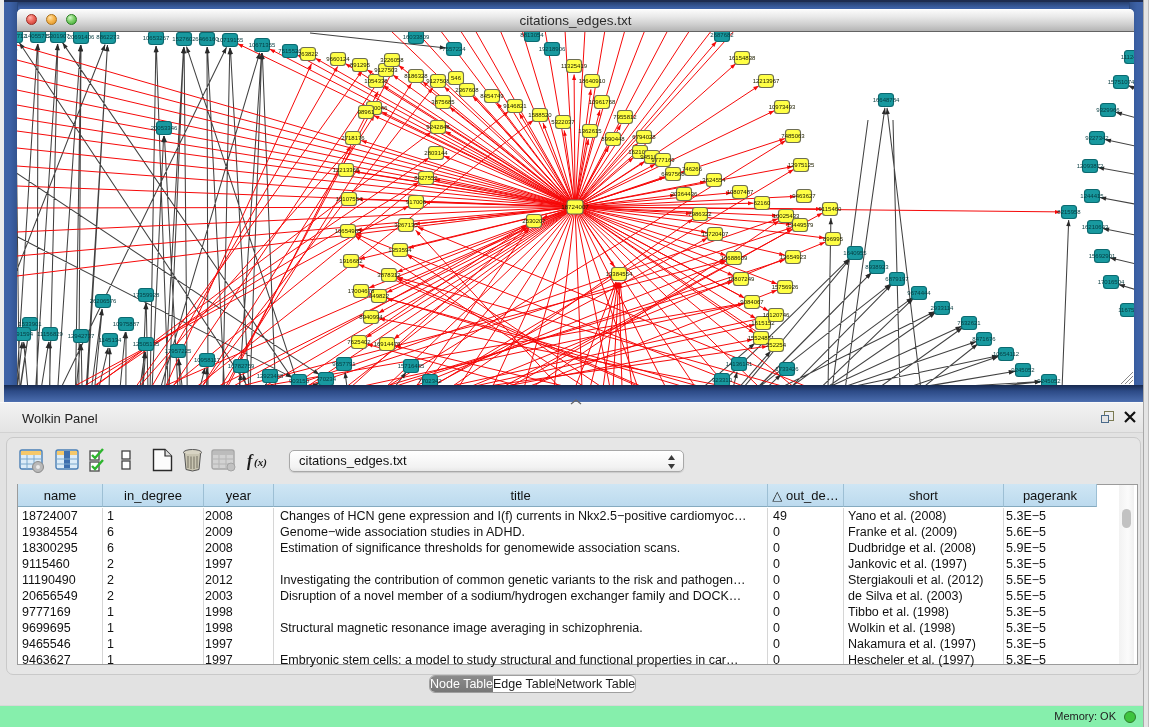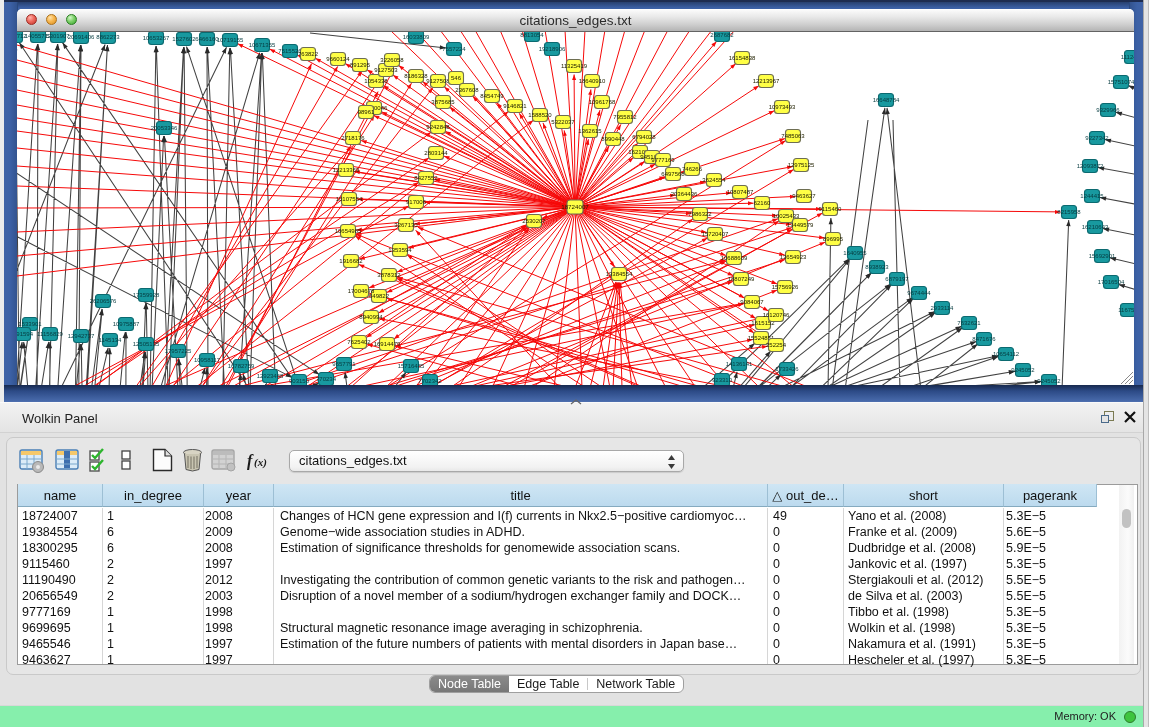"Estimation of the future numbers" div.c { html: <div>Estimation of the future numbers of patients with mental disorders in Japan base…</div> -> none }
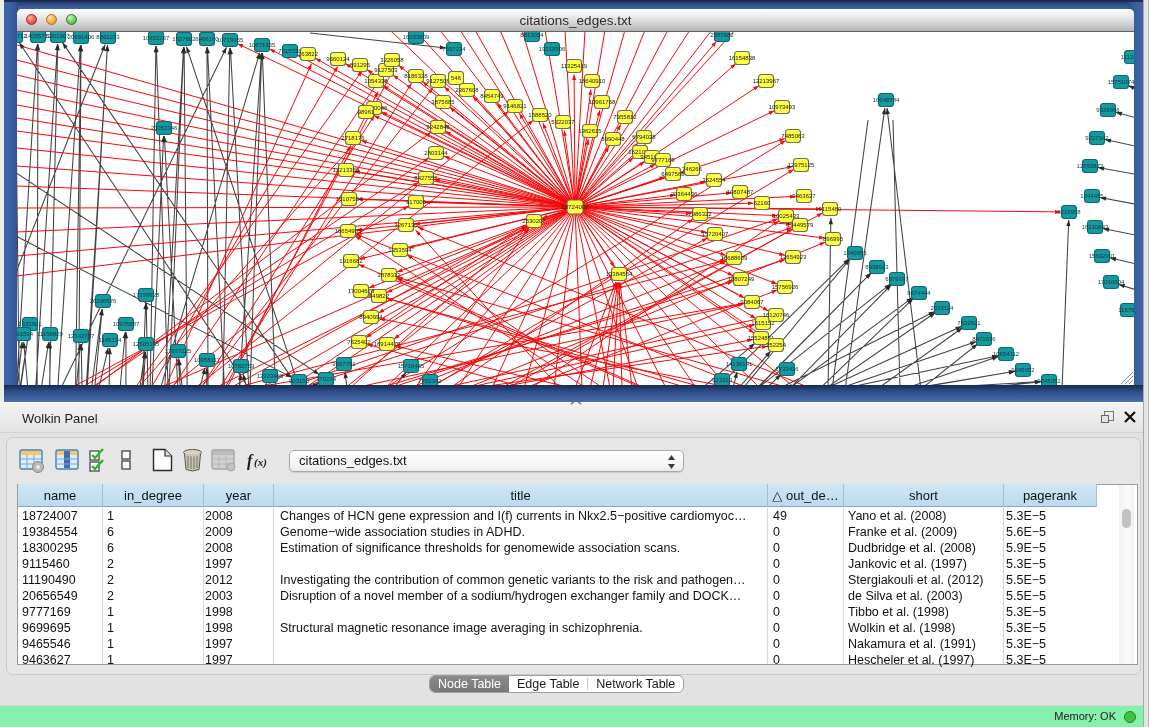"Nakamura et al. (1991)" div.c { text: 1991 -> 1997 }
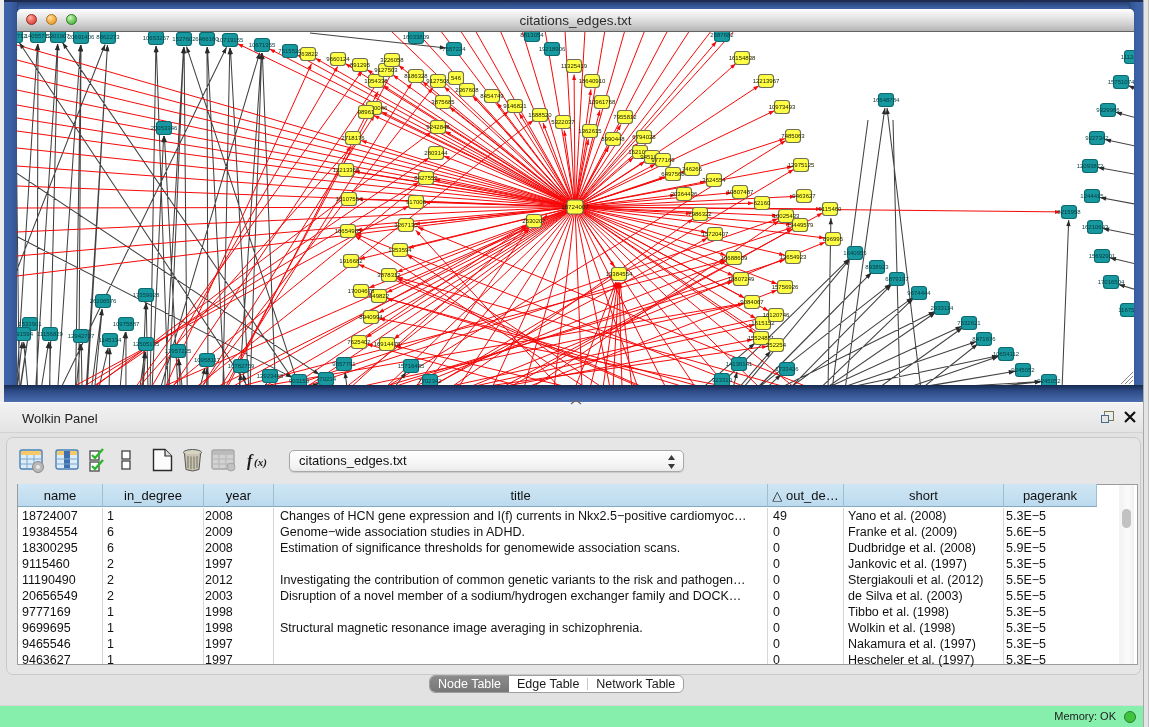"Embryonic stem cells: a model" div.c { html: none -> <div>Embryonic stem cells: a model to study structural and functional properties in car…</div> }
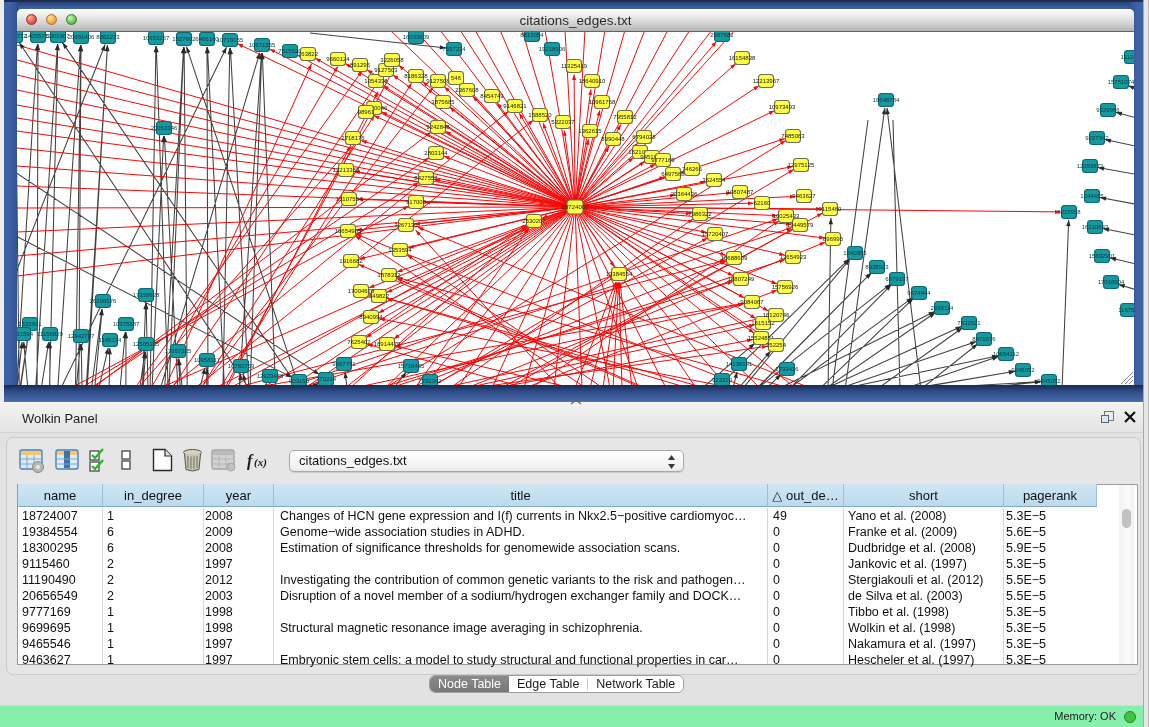"Node Table" #tabs .seg { padding: 0 8px -> 0 0 }
